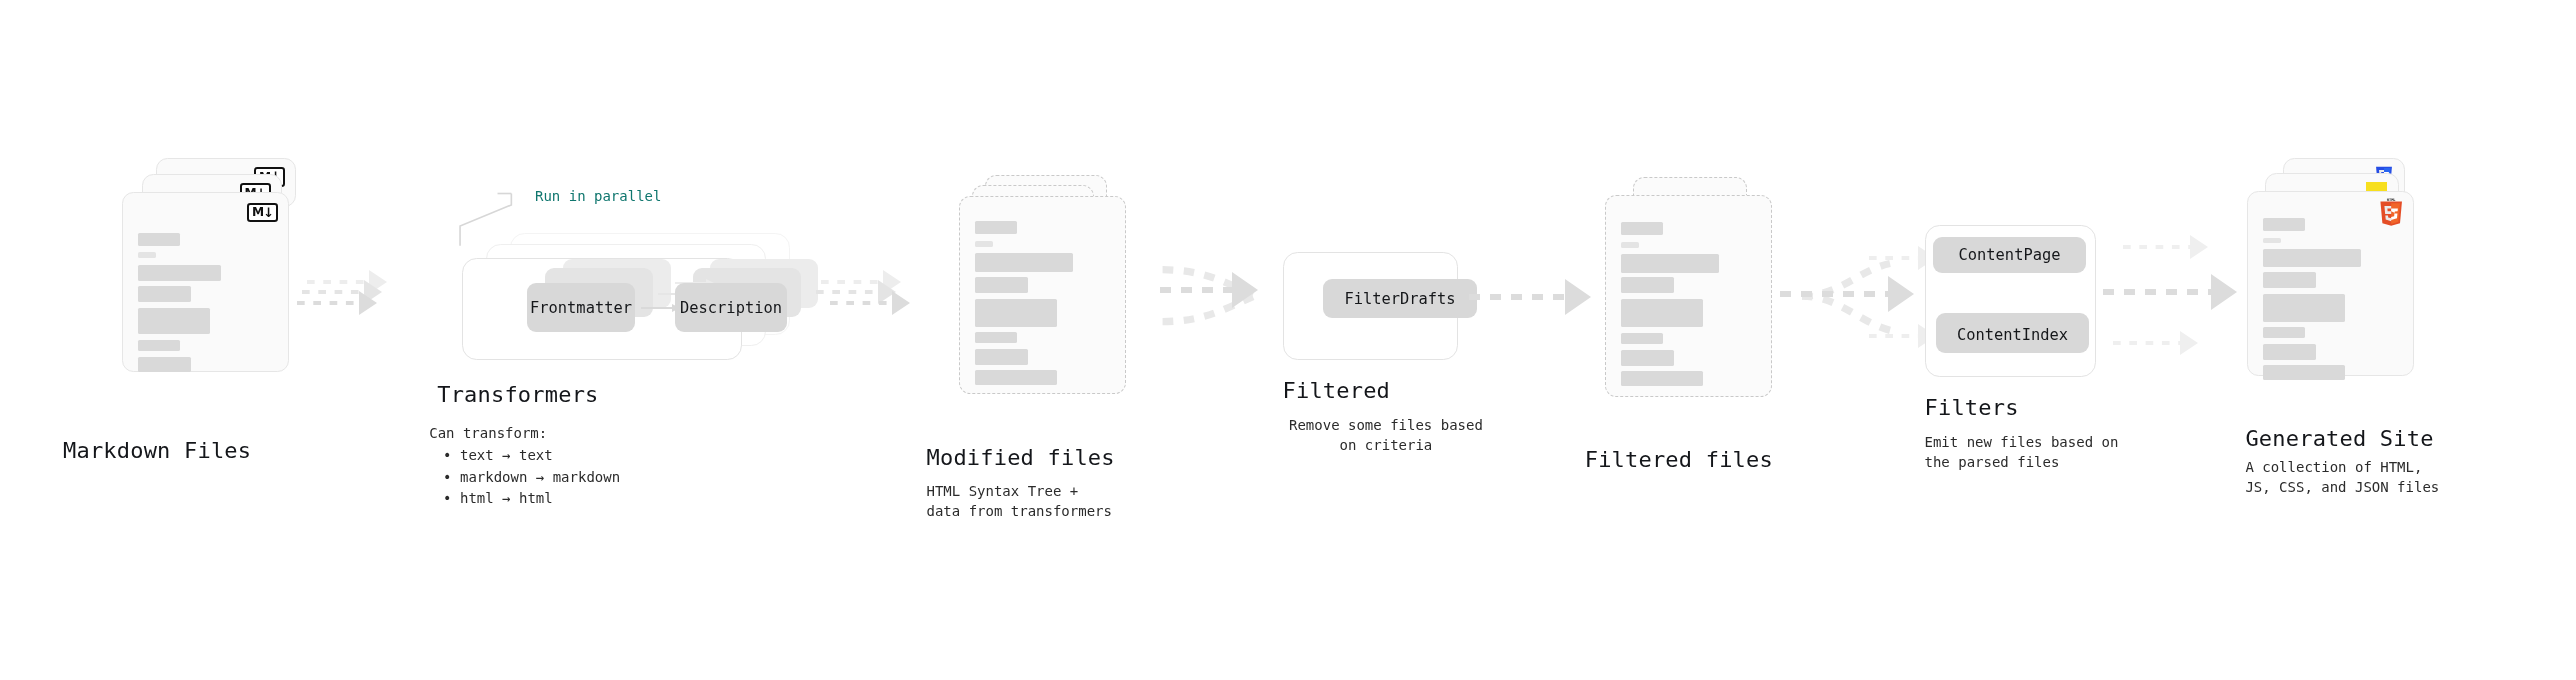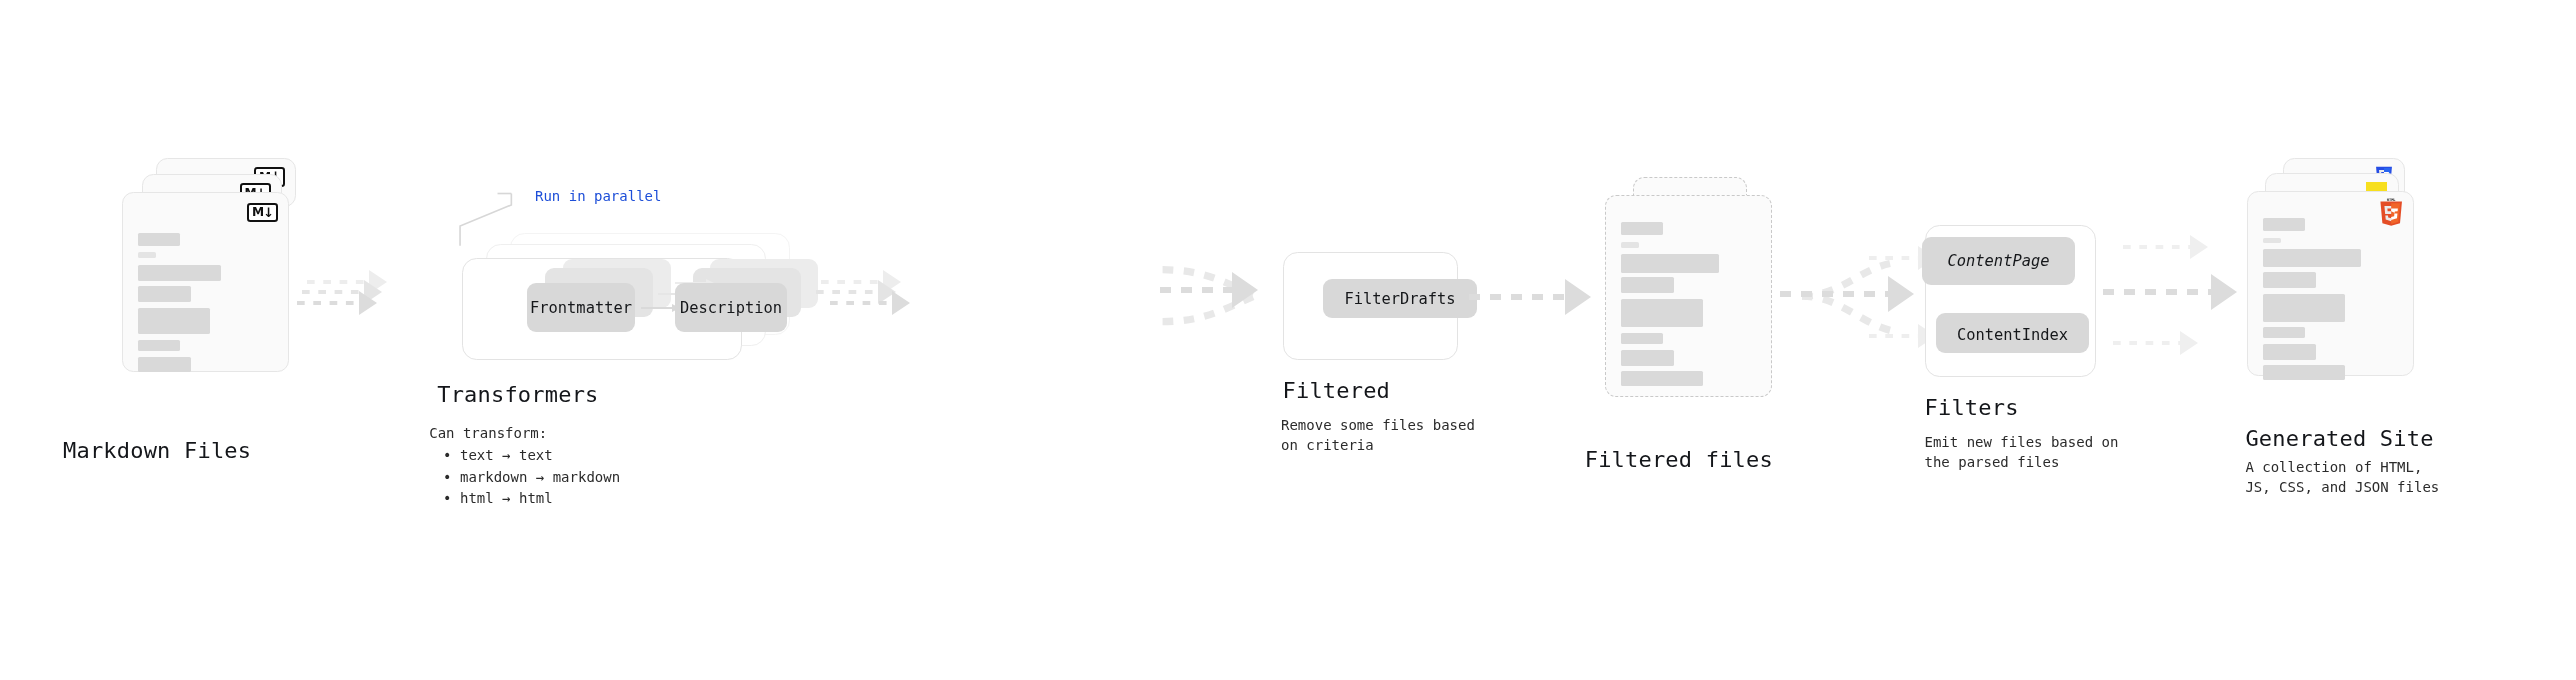"Run in parallel" .annot-label { color: #1d4ed8 -> #0f766e }
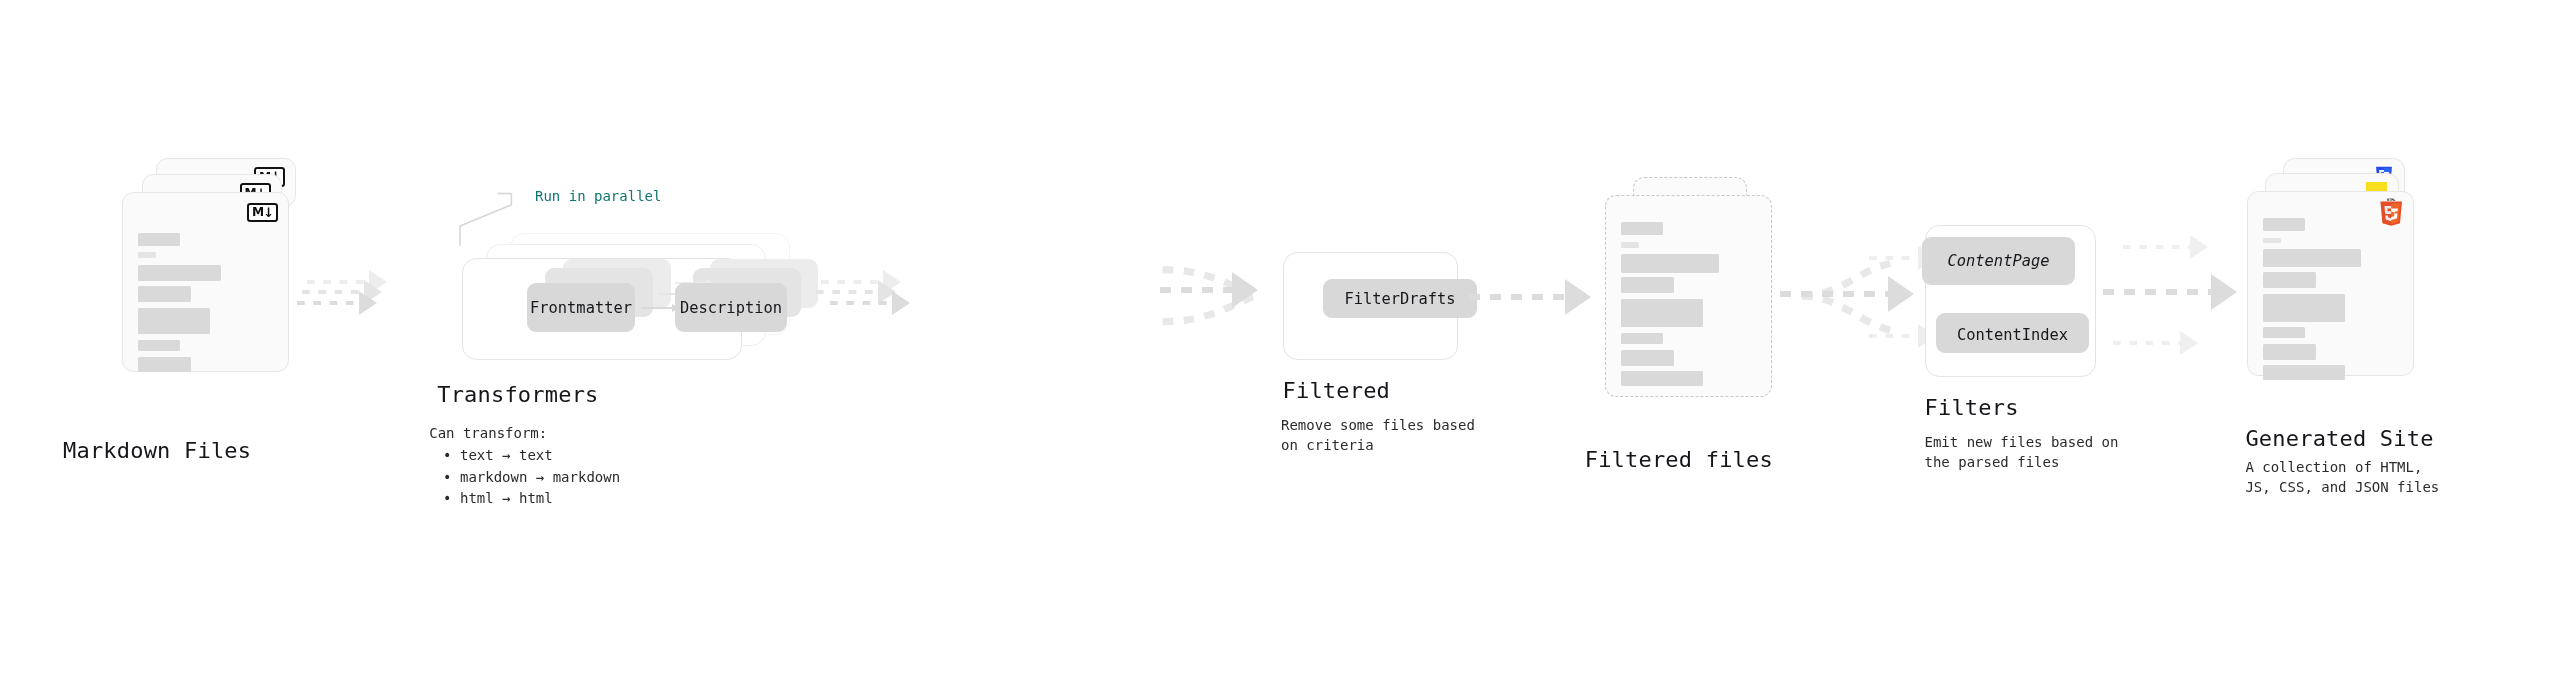"ContentPage" div.pill { font-style: italic -> none; height: 48px -> 36px; left: 4px -> 15px }
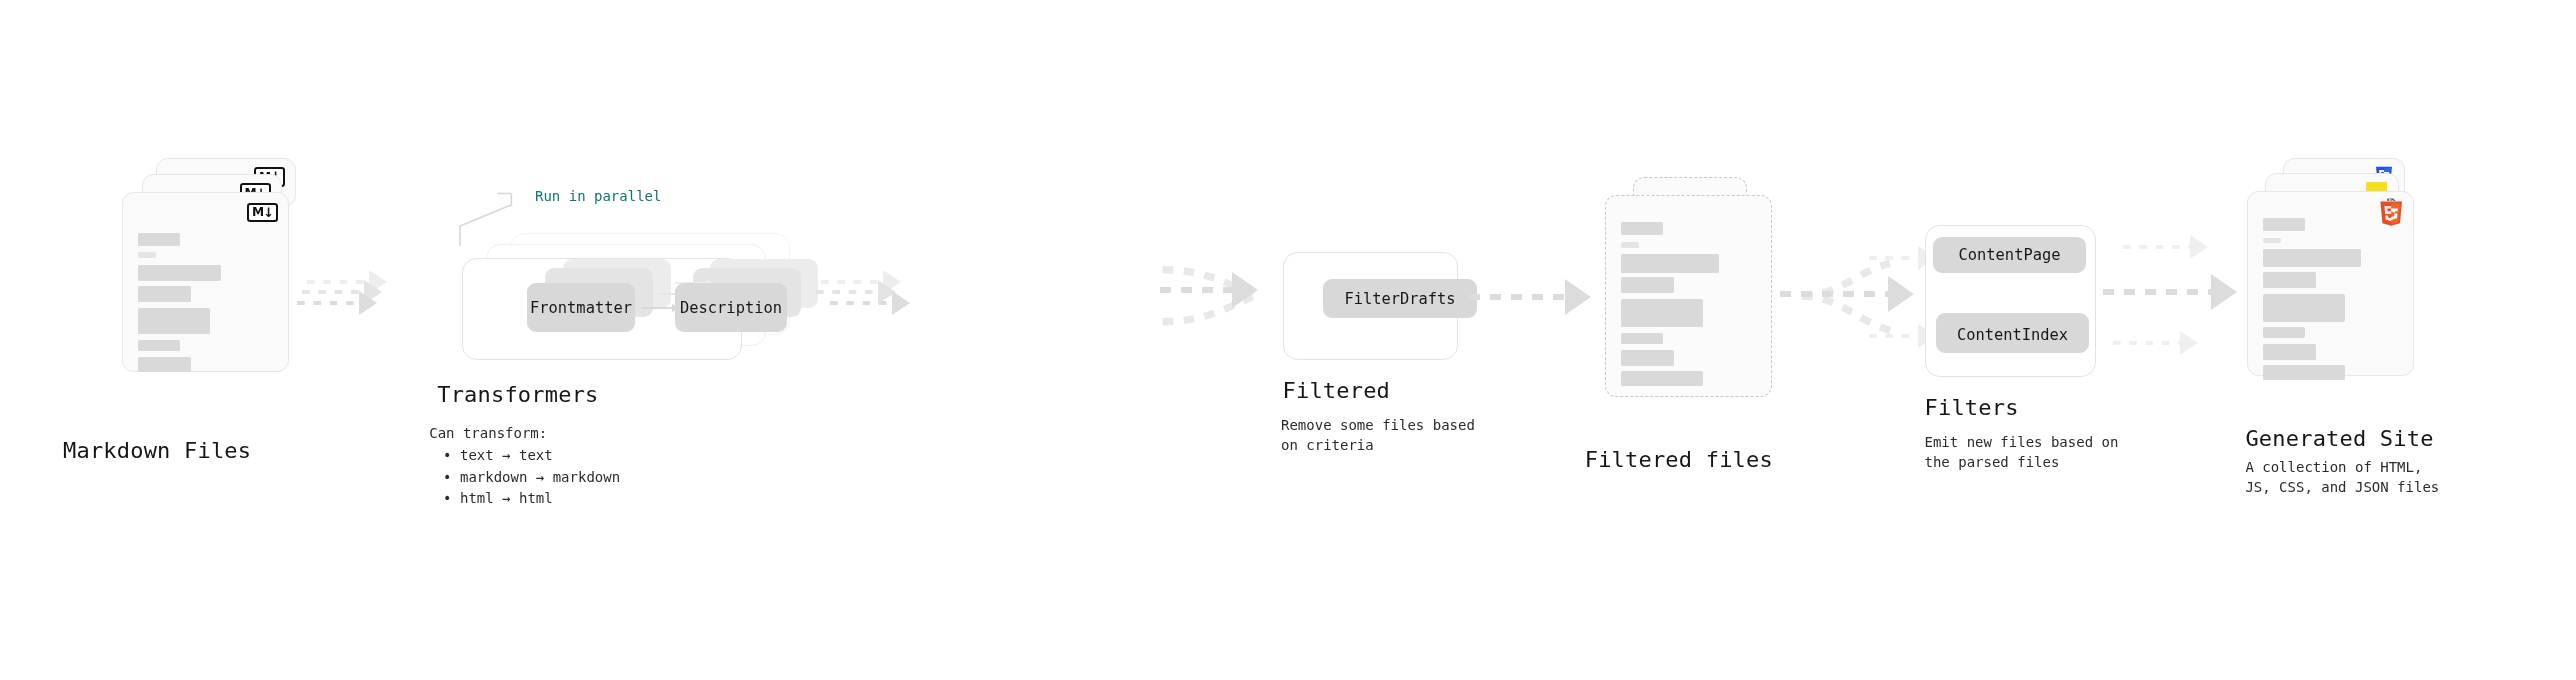"Remove some files based" div.sub { left: 5px -> 13px; text-align: none -> center }
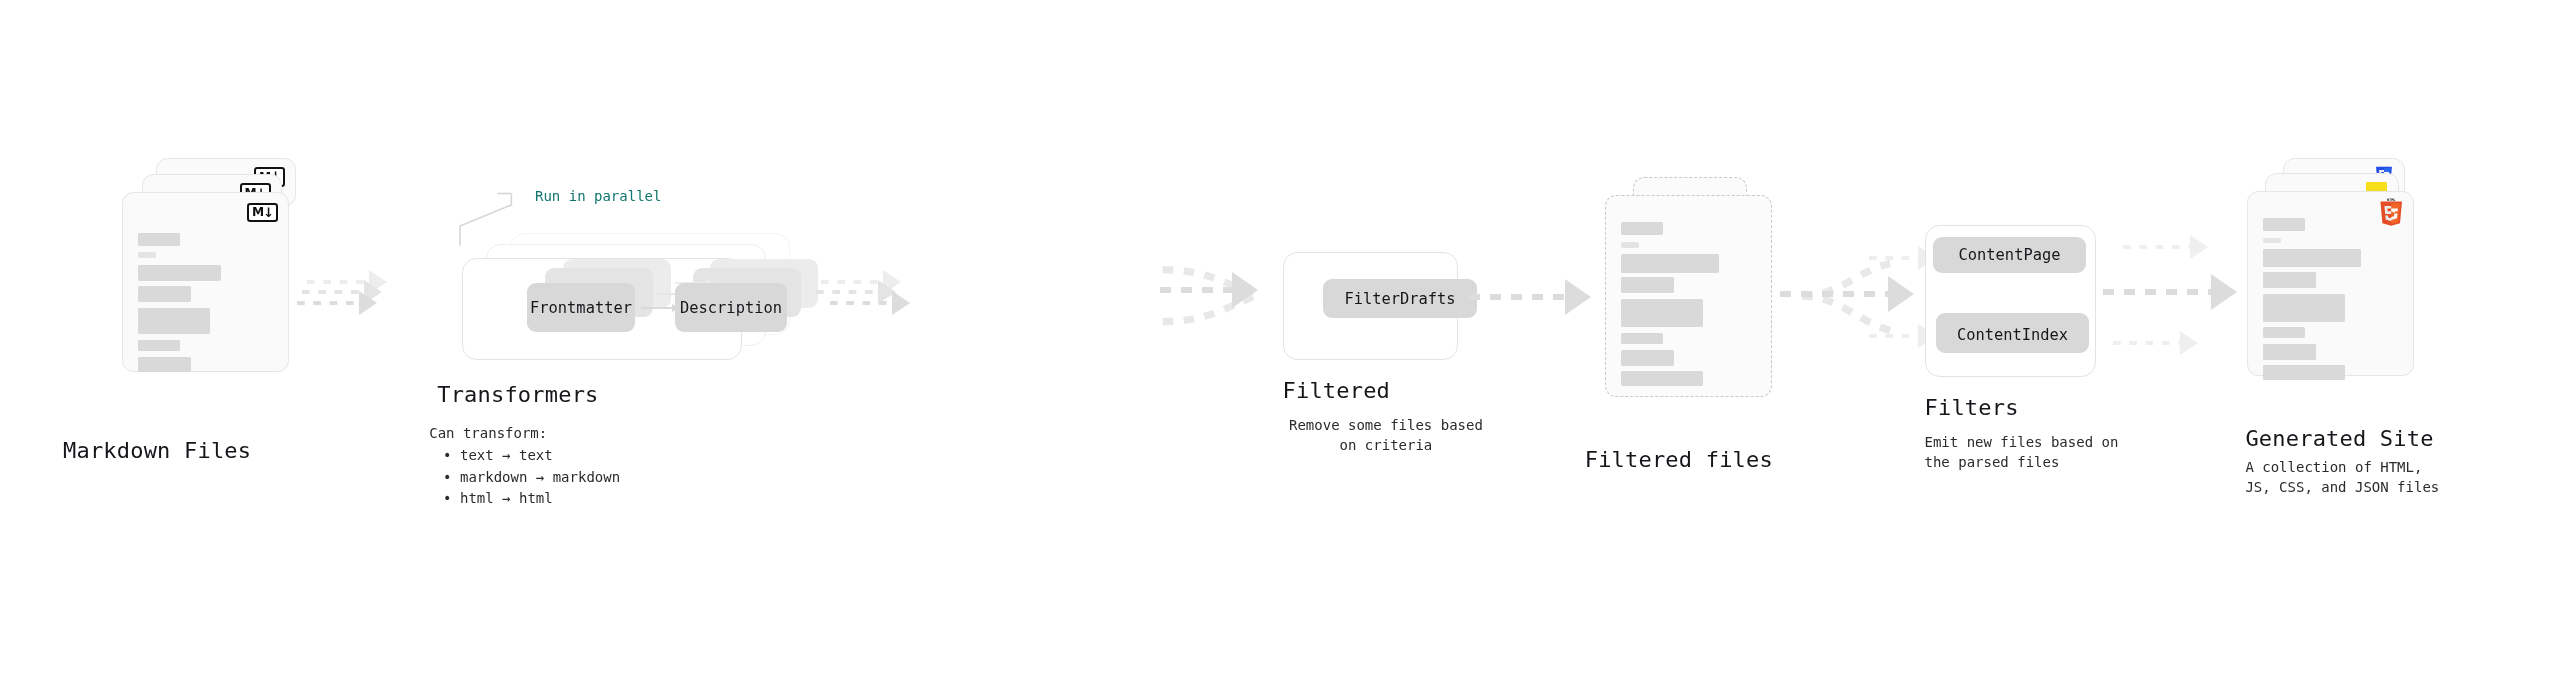"Modified files" div.stage { html: none -> <div> <div> <div></div> <div></div> <div> <div> <div></div> <div></div> <div></div> <div></div> <div></div> <div></div> <div></div> <div></div> </div> </div> </div> <div>Modified files</div> <div>HTML Syntax Tree + data from transformers</div> </div> }
